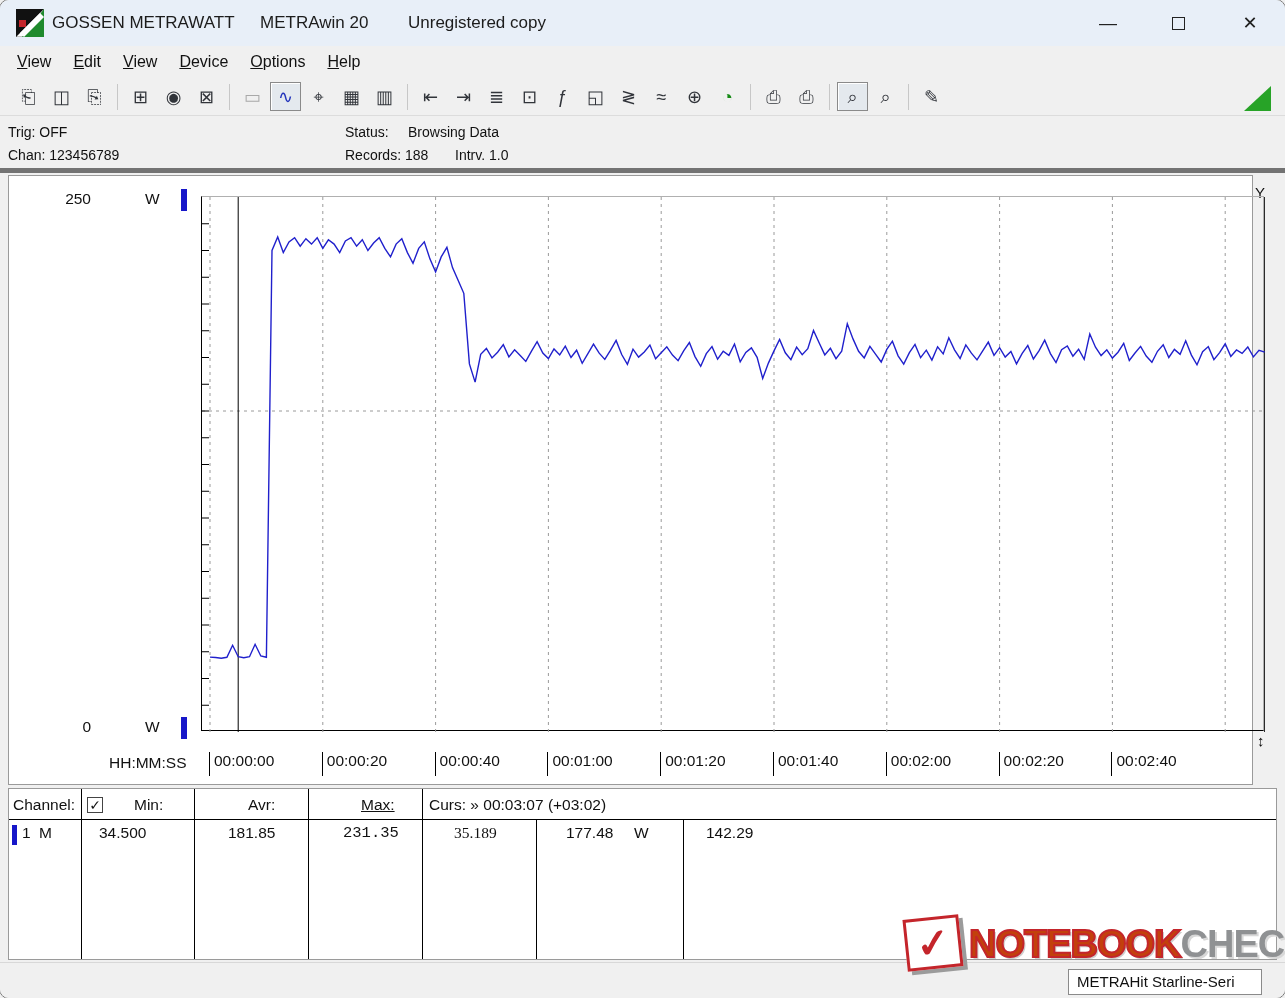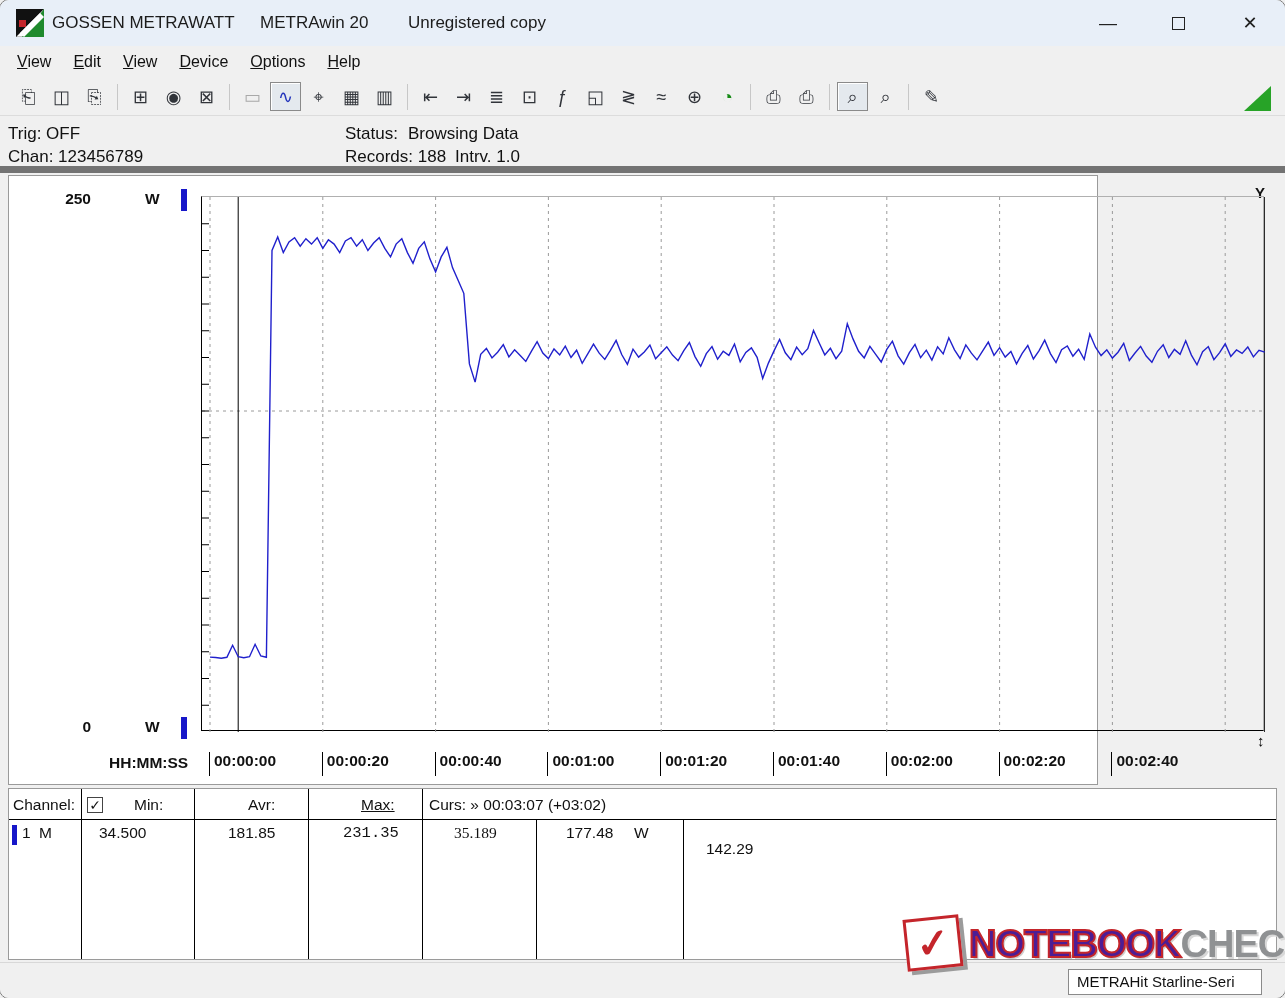"Trig: OFF" .statuspanel { border-bottom: 7px solid #737373 -> 5px solid #737373; font-size: 17px -> 14px }
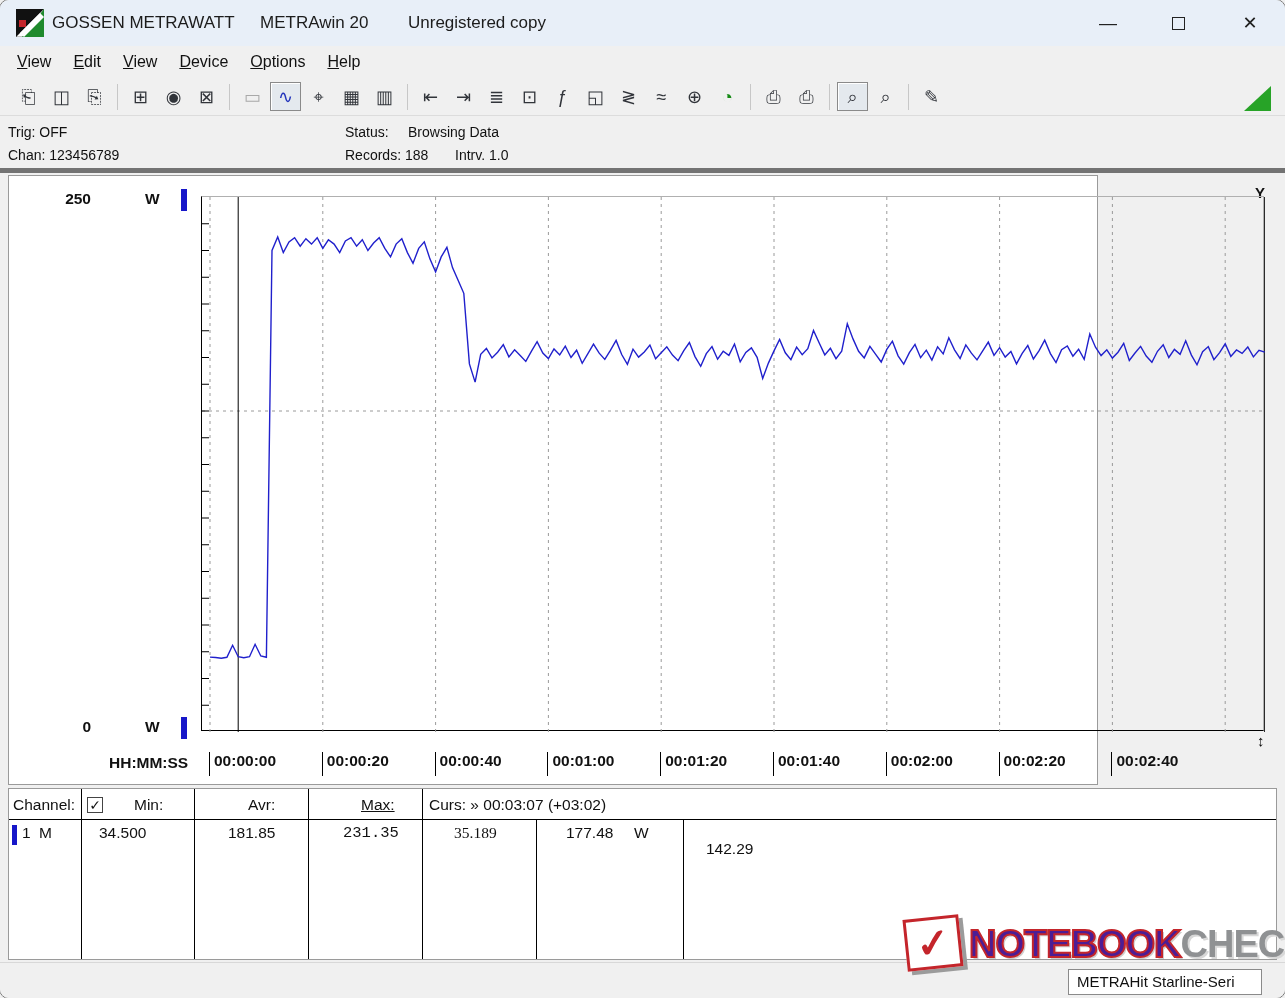"250" .chartpanel { font-weight: bold -> none; width: 1090px -> 1245px }
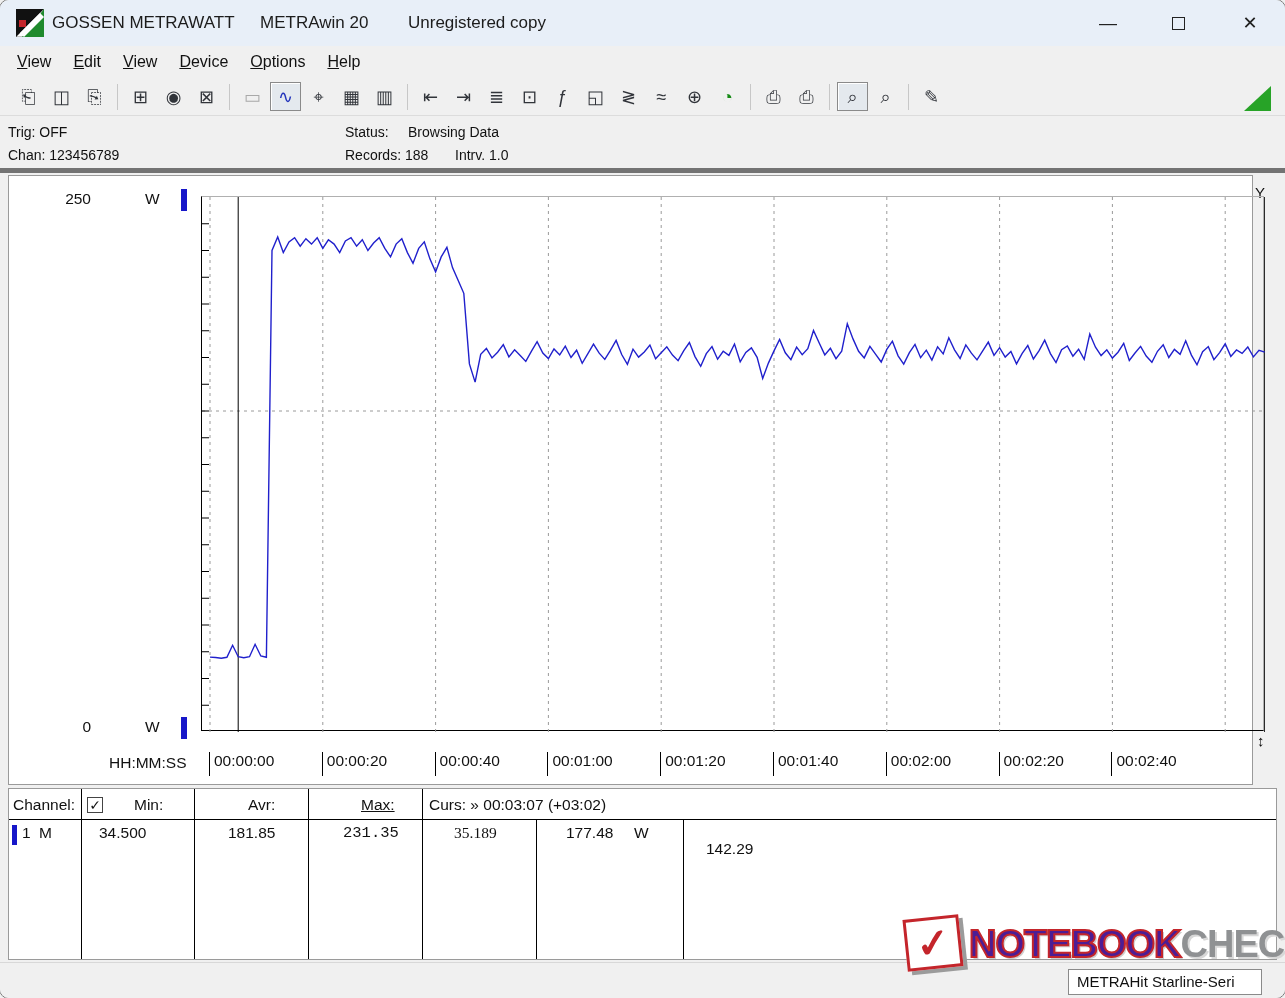"142.29" span.cell { margin-top: 16px -> none }
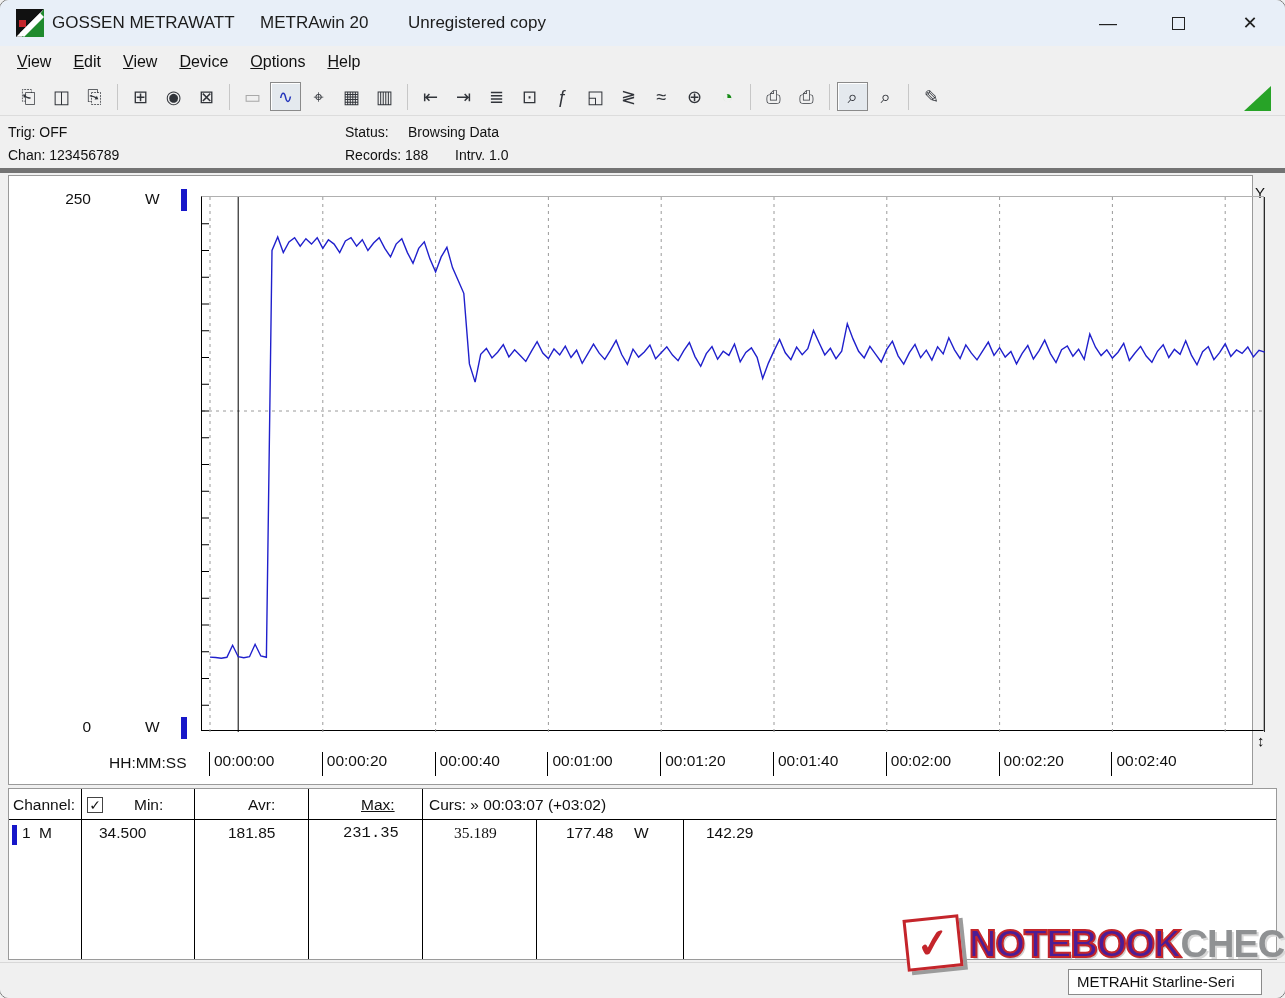"NOTEBOOK" .wm-red { color: #4c1d95 -> #c2410c }
